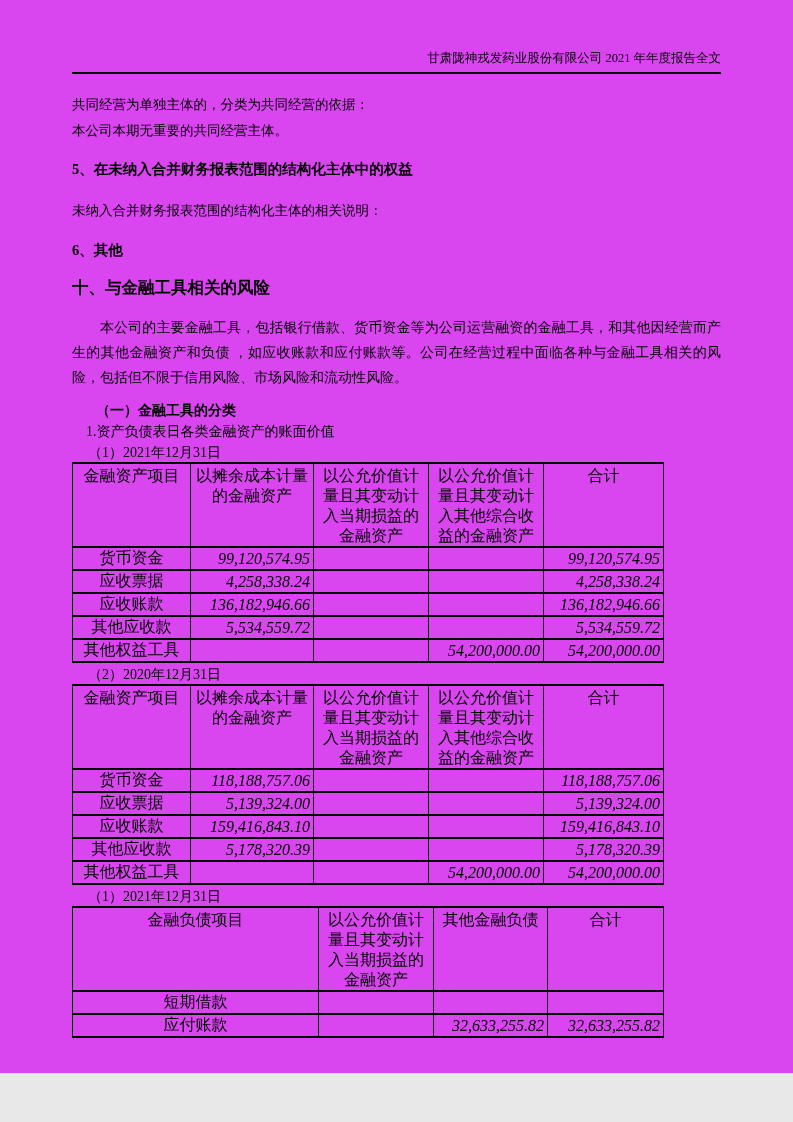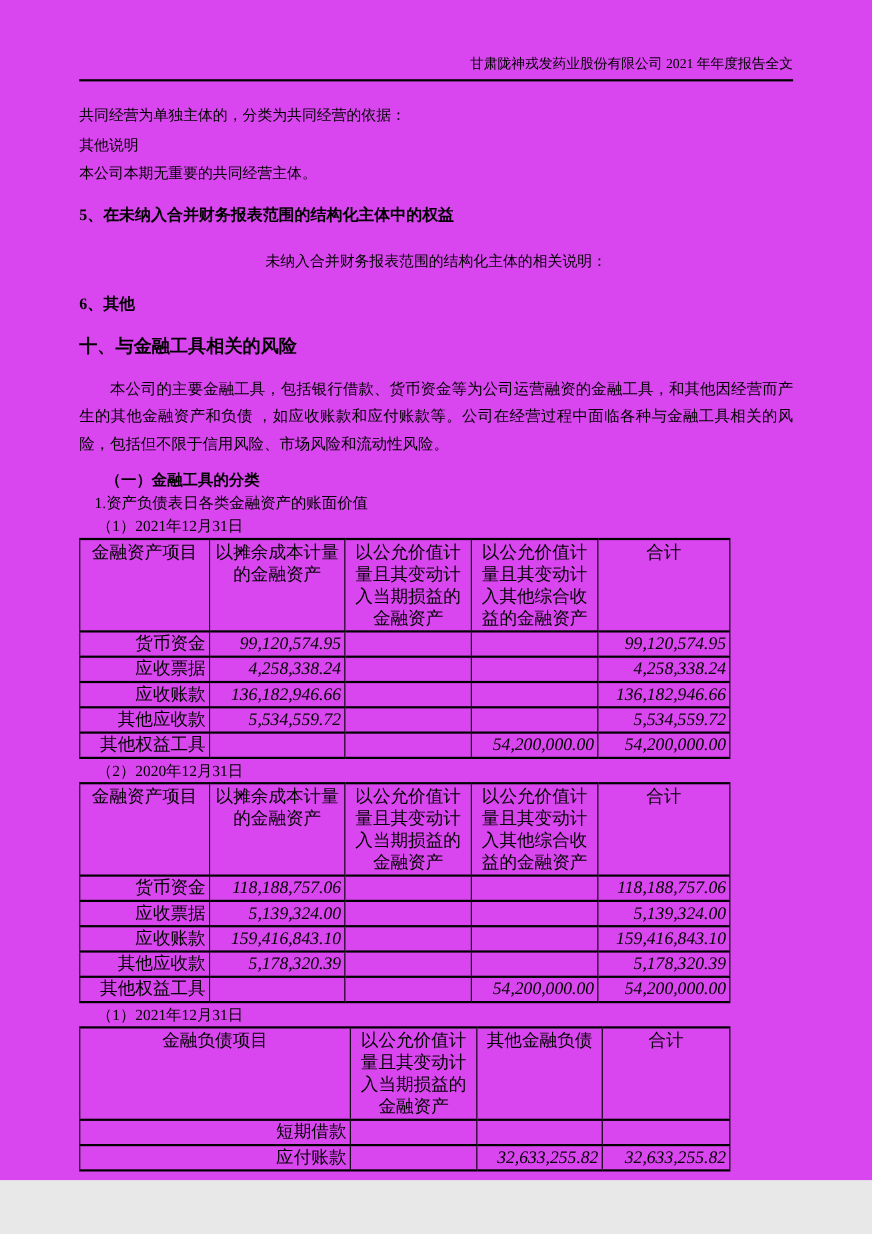"其他说明" p.body { html: <p>其他说明</p> -> none }
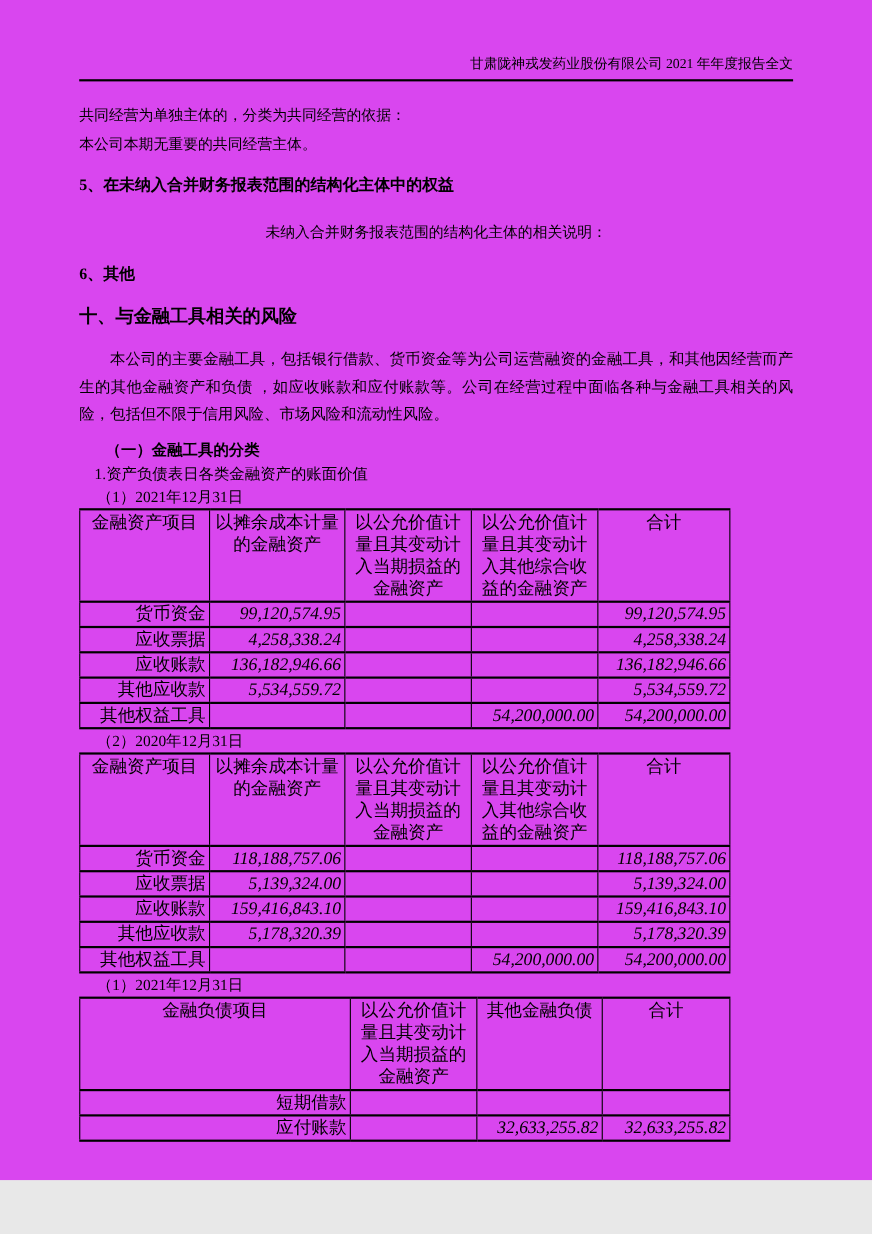"未纳入合并财务报表范围的结构化主体的相关说明：" .mt-note { text-align: center -> none }
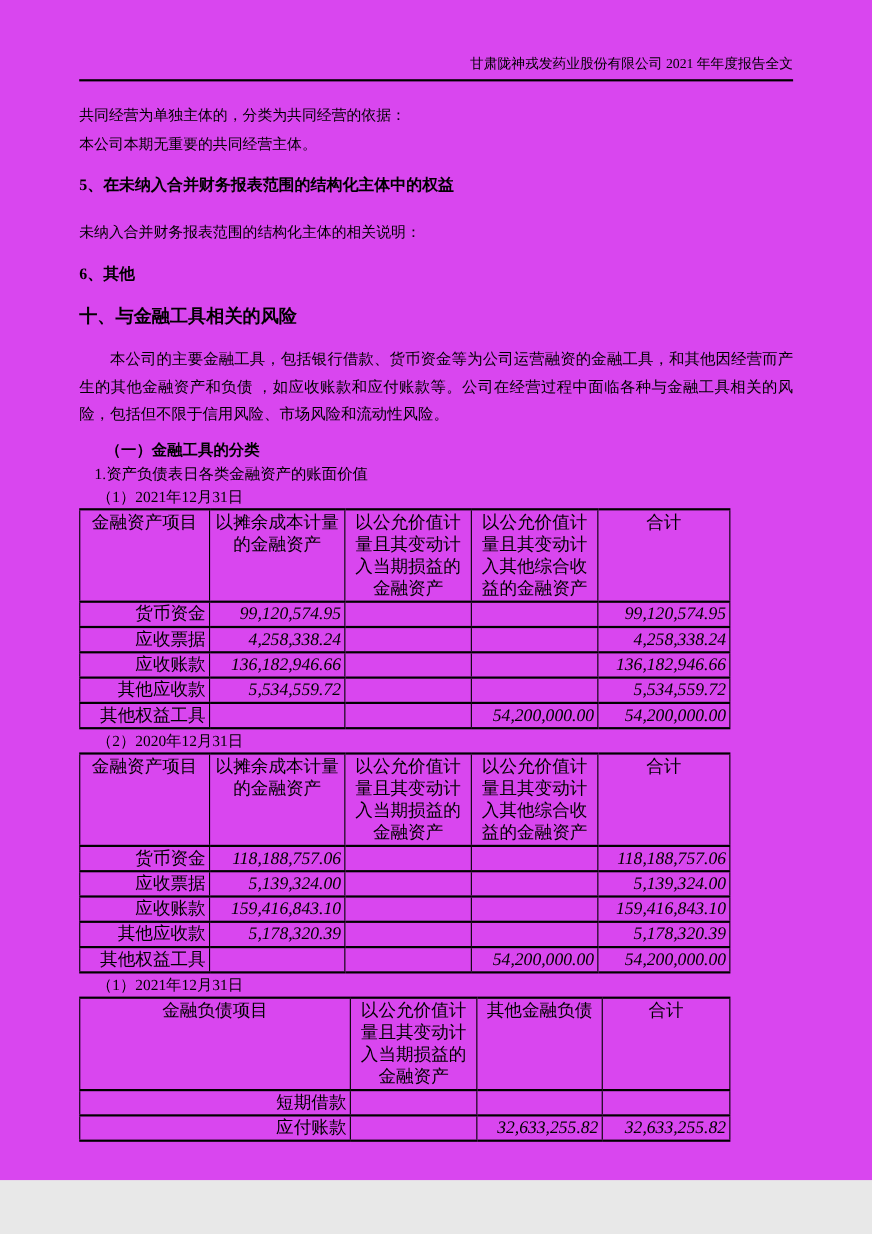"货币资金" table.fin td.lbl { text-align: right -> center }
